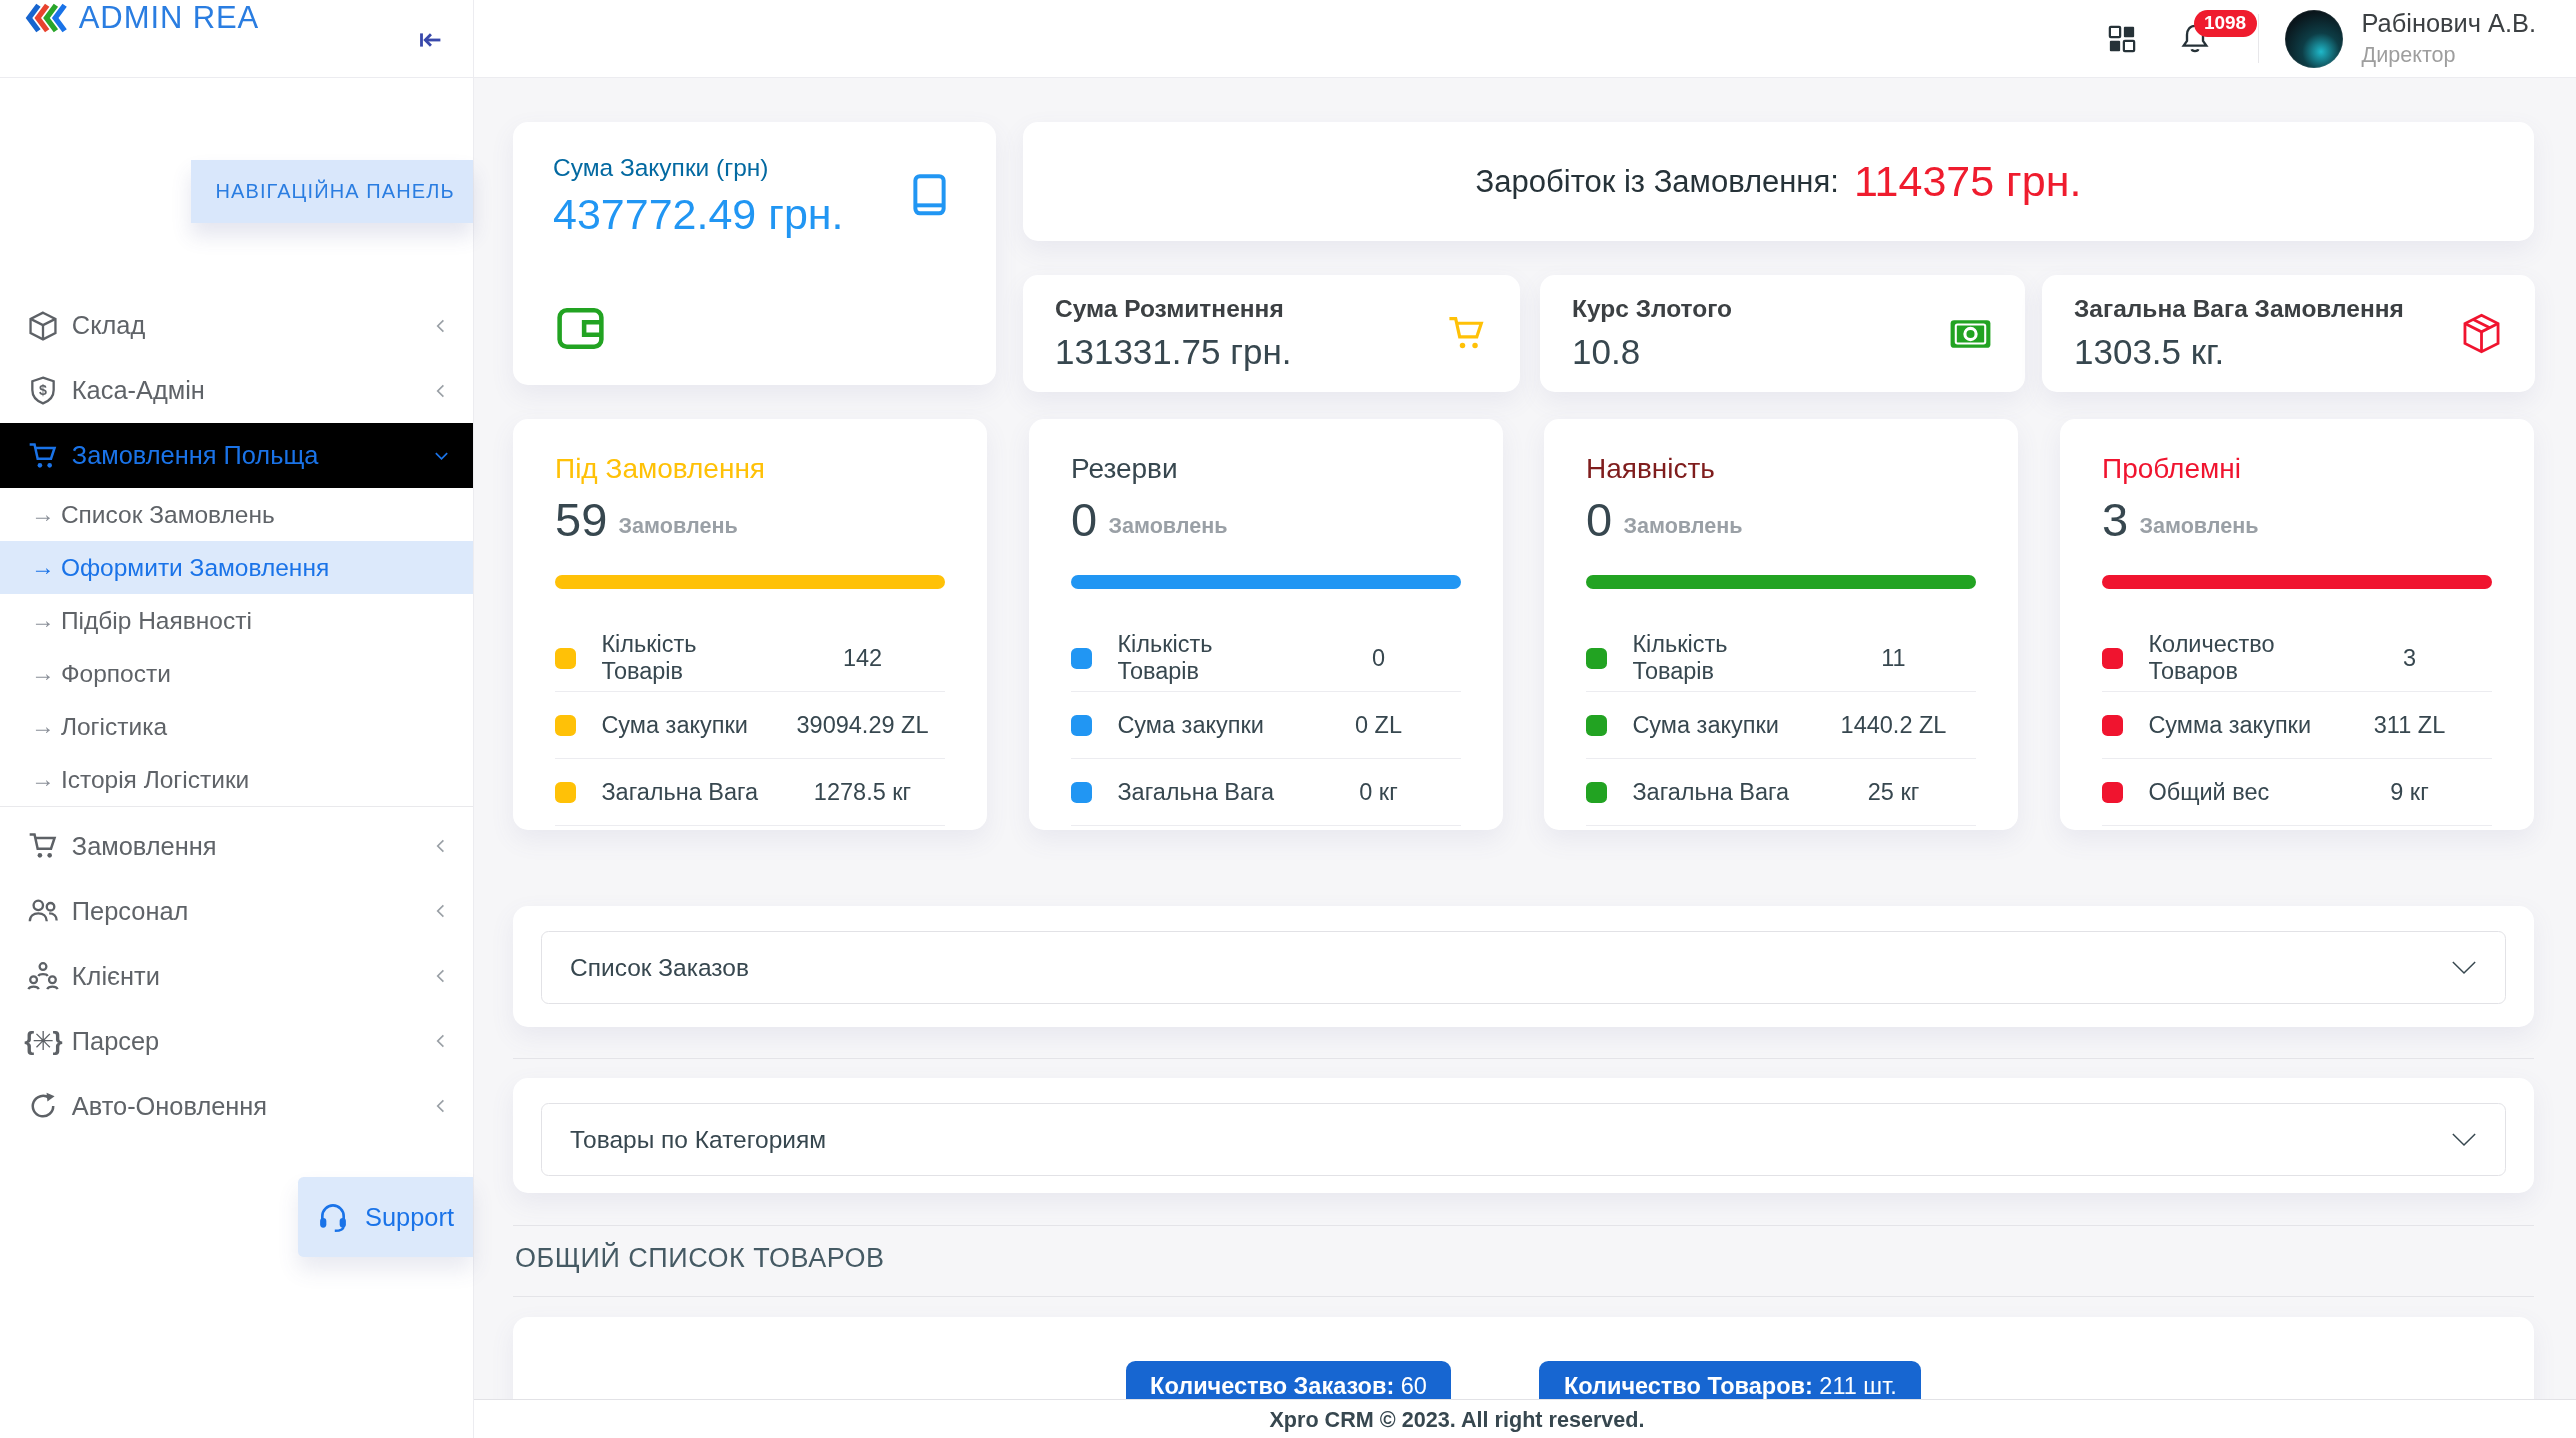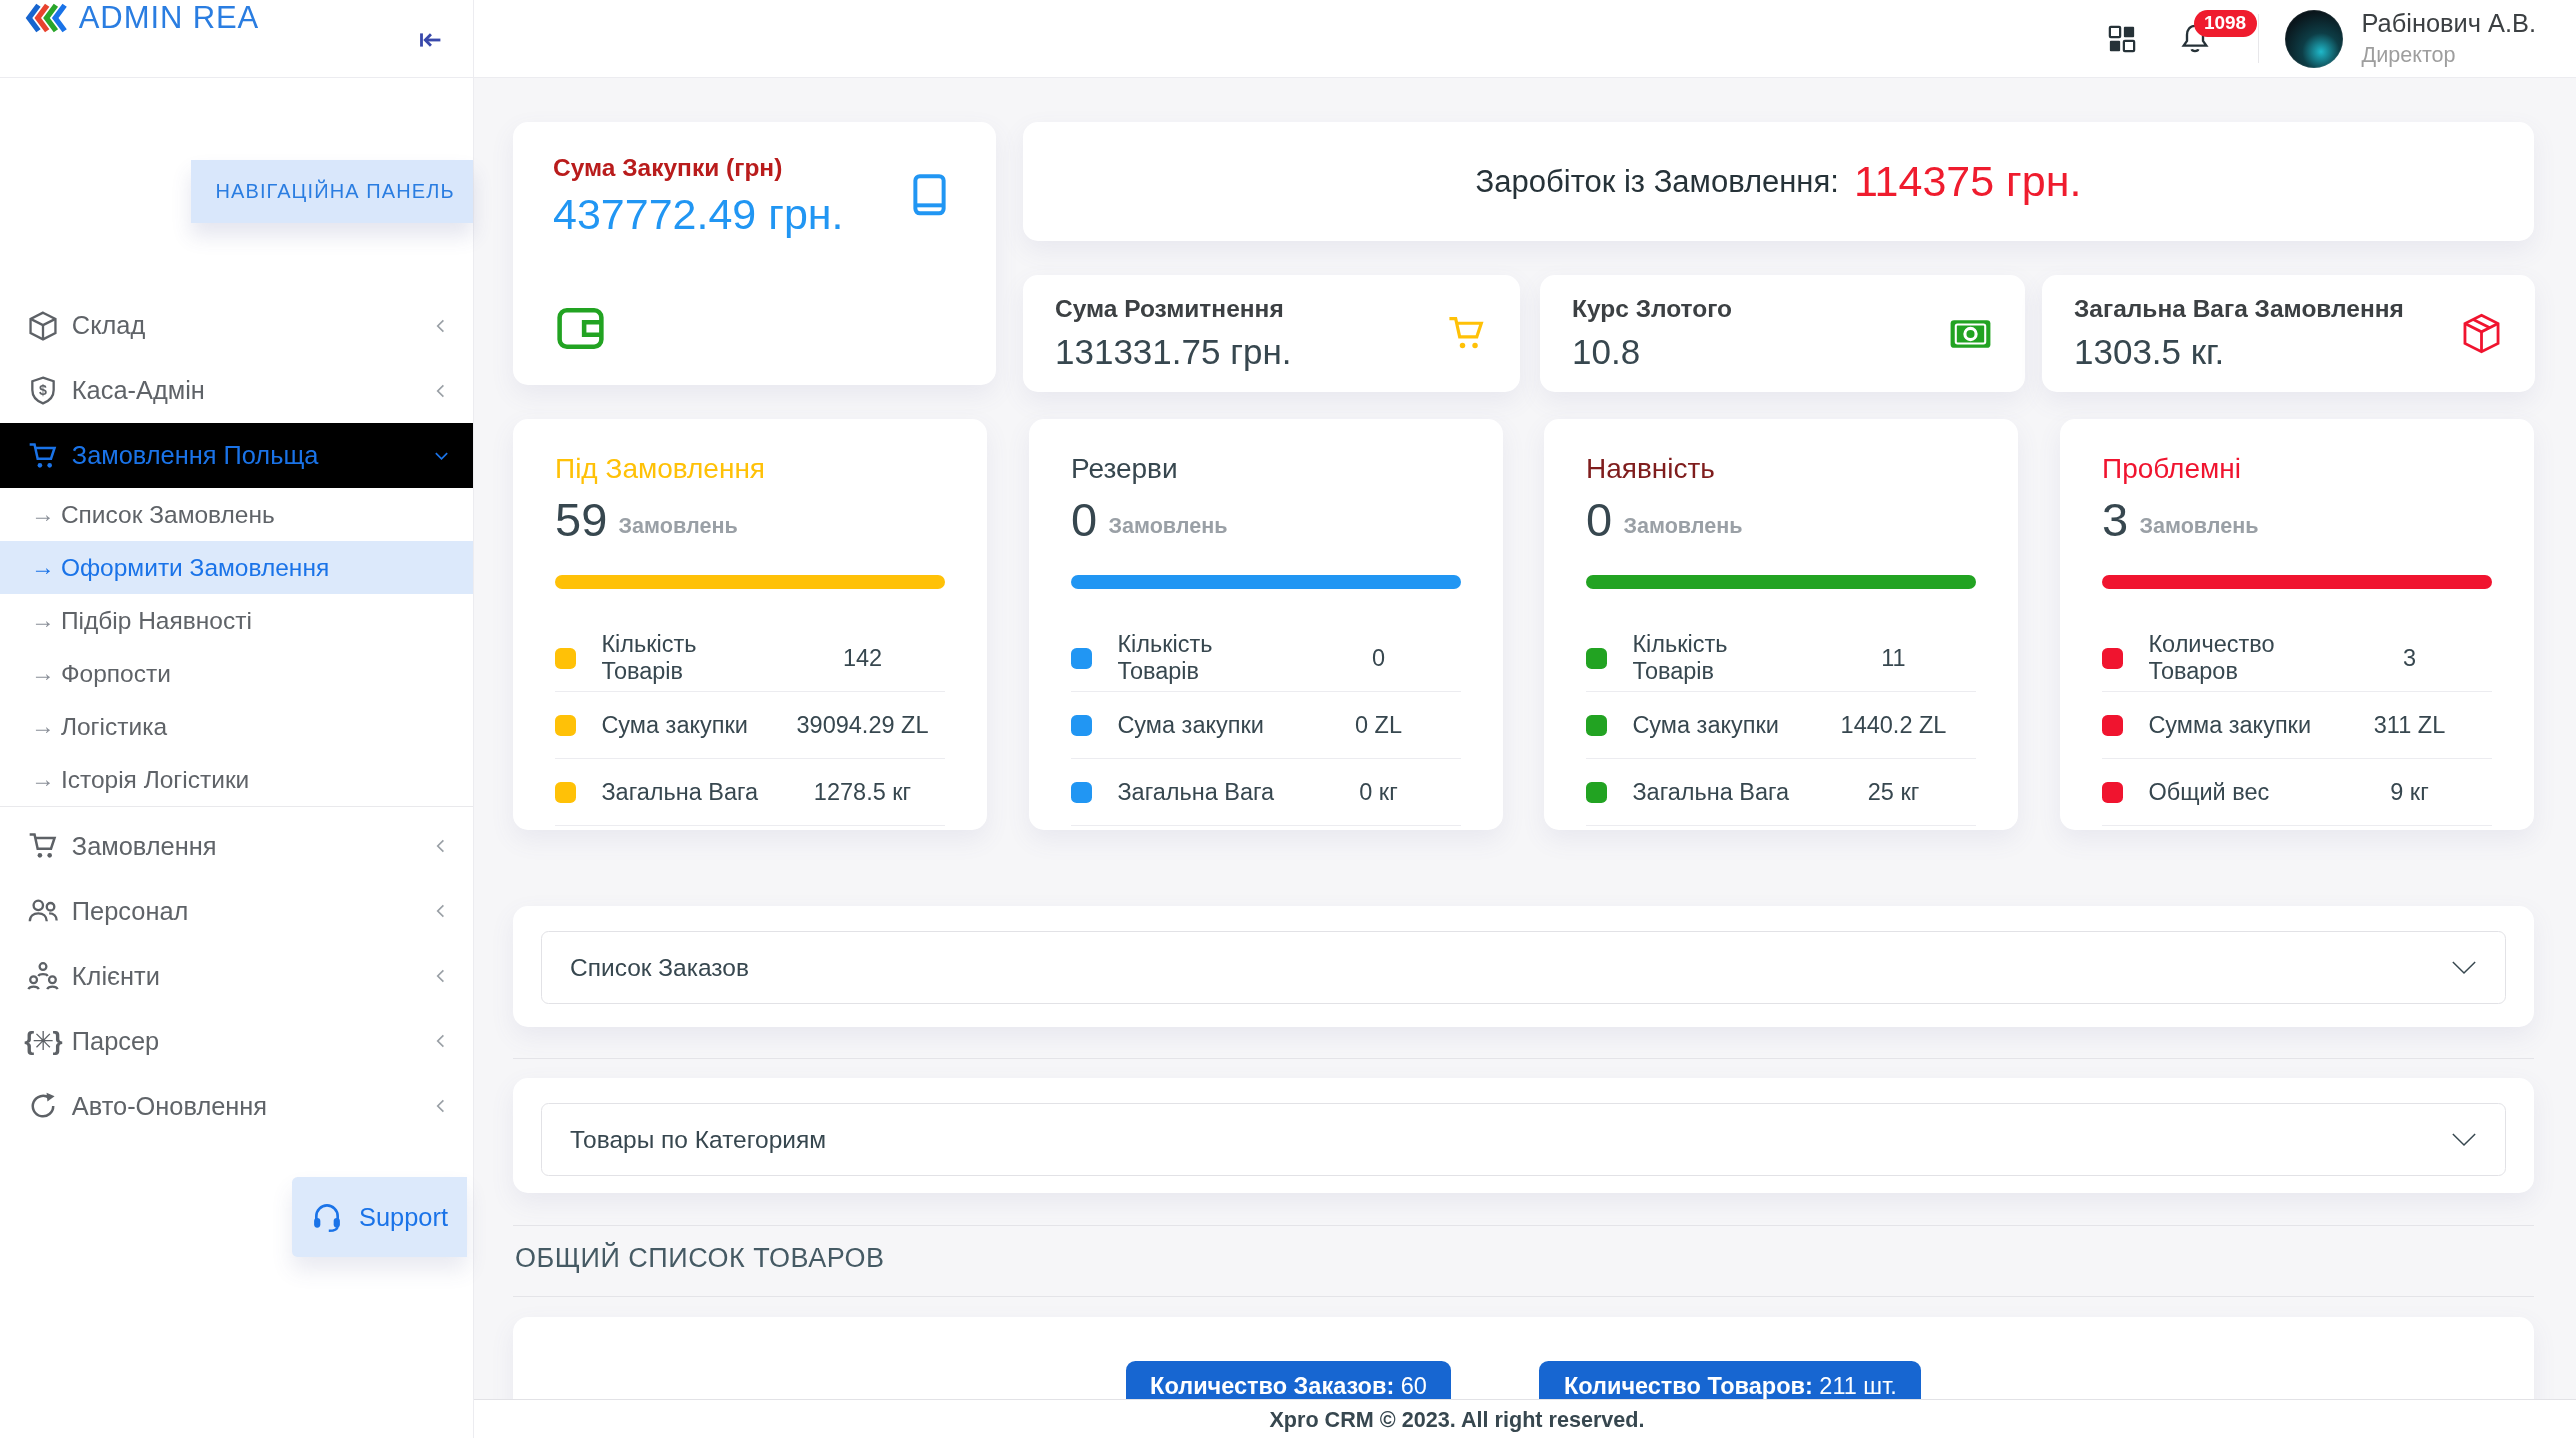"Сума Закупки (грн)" .pc-label { color: #b91c1c -> #0369a1; font-weight: 700 -> 400 }
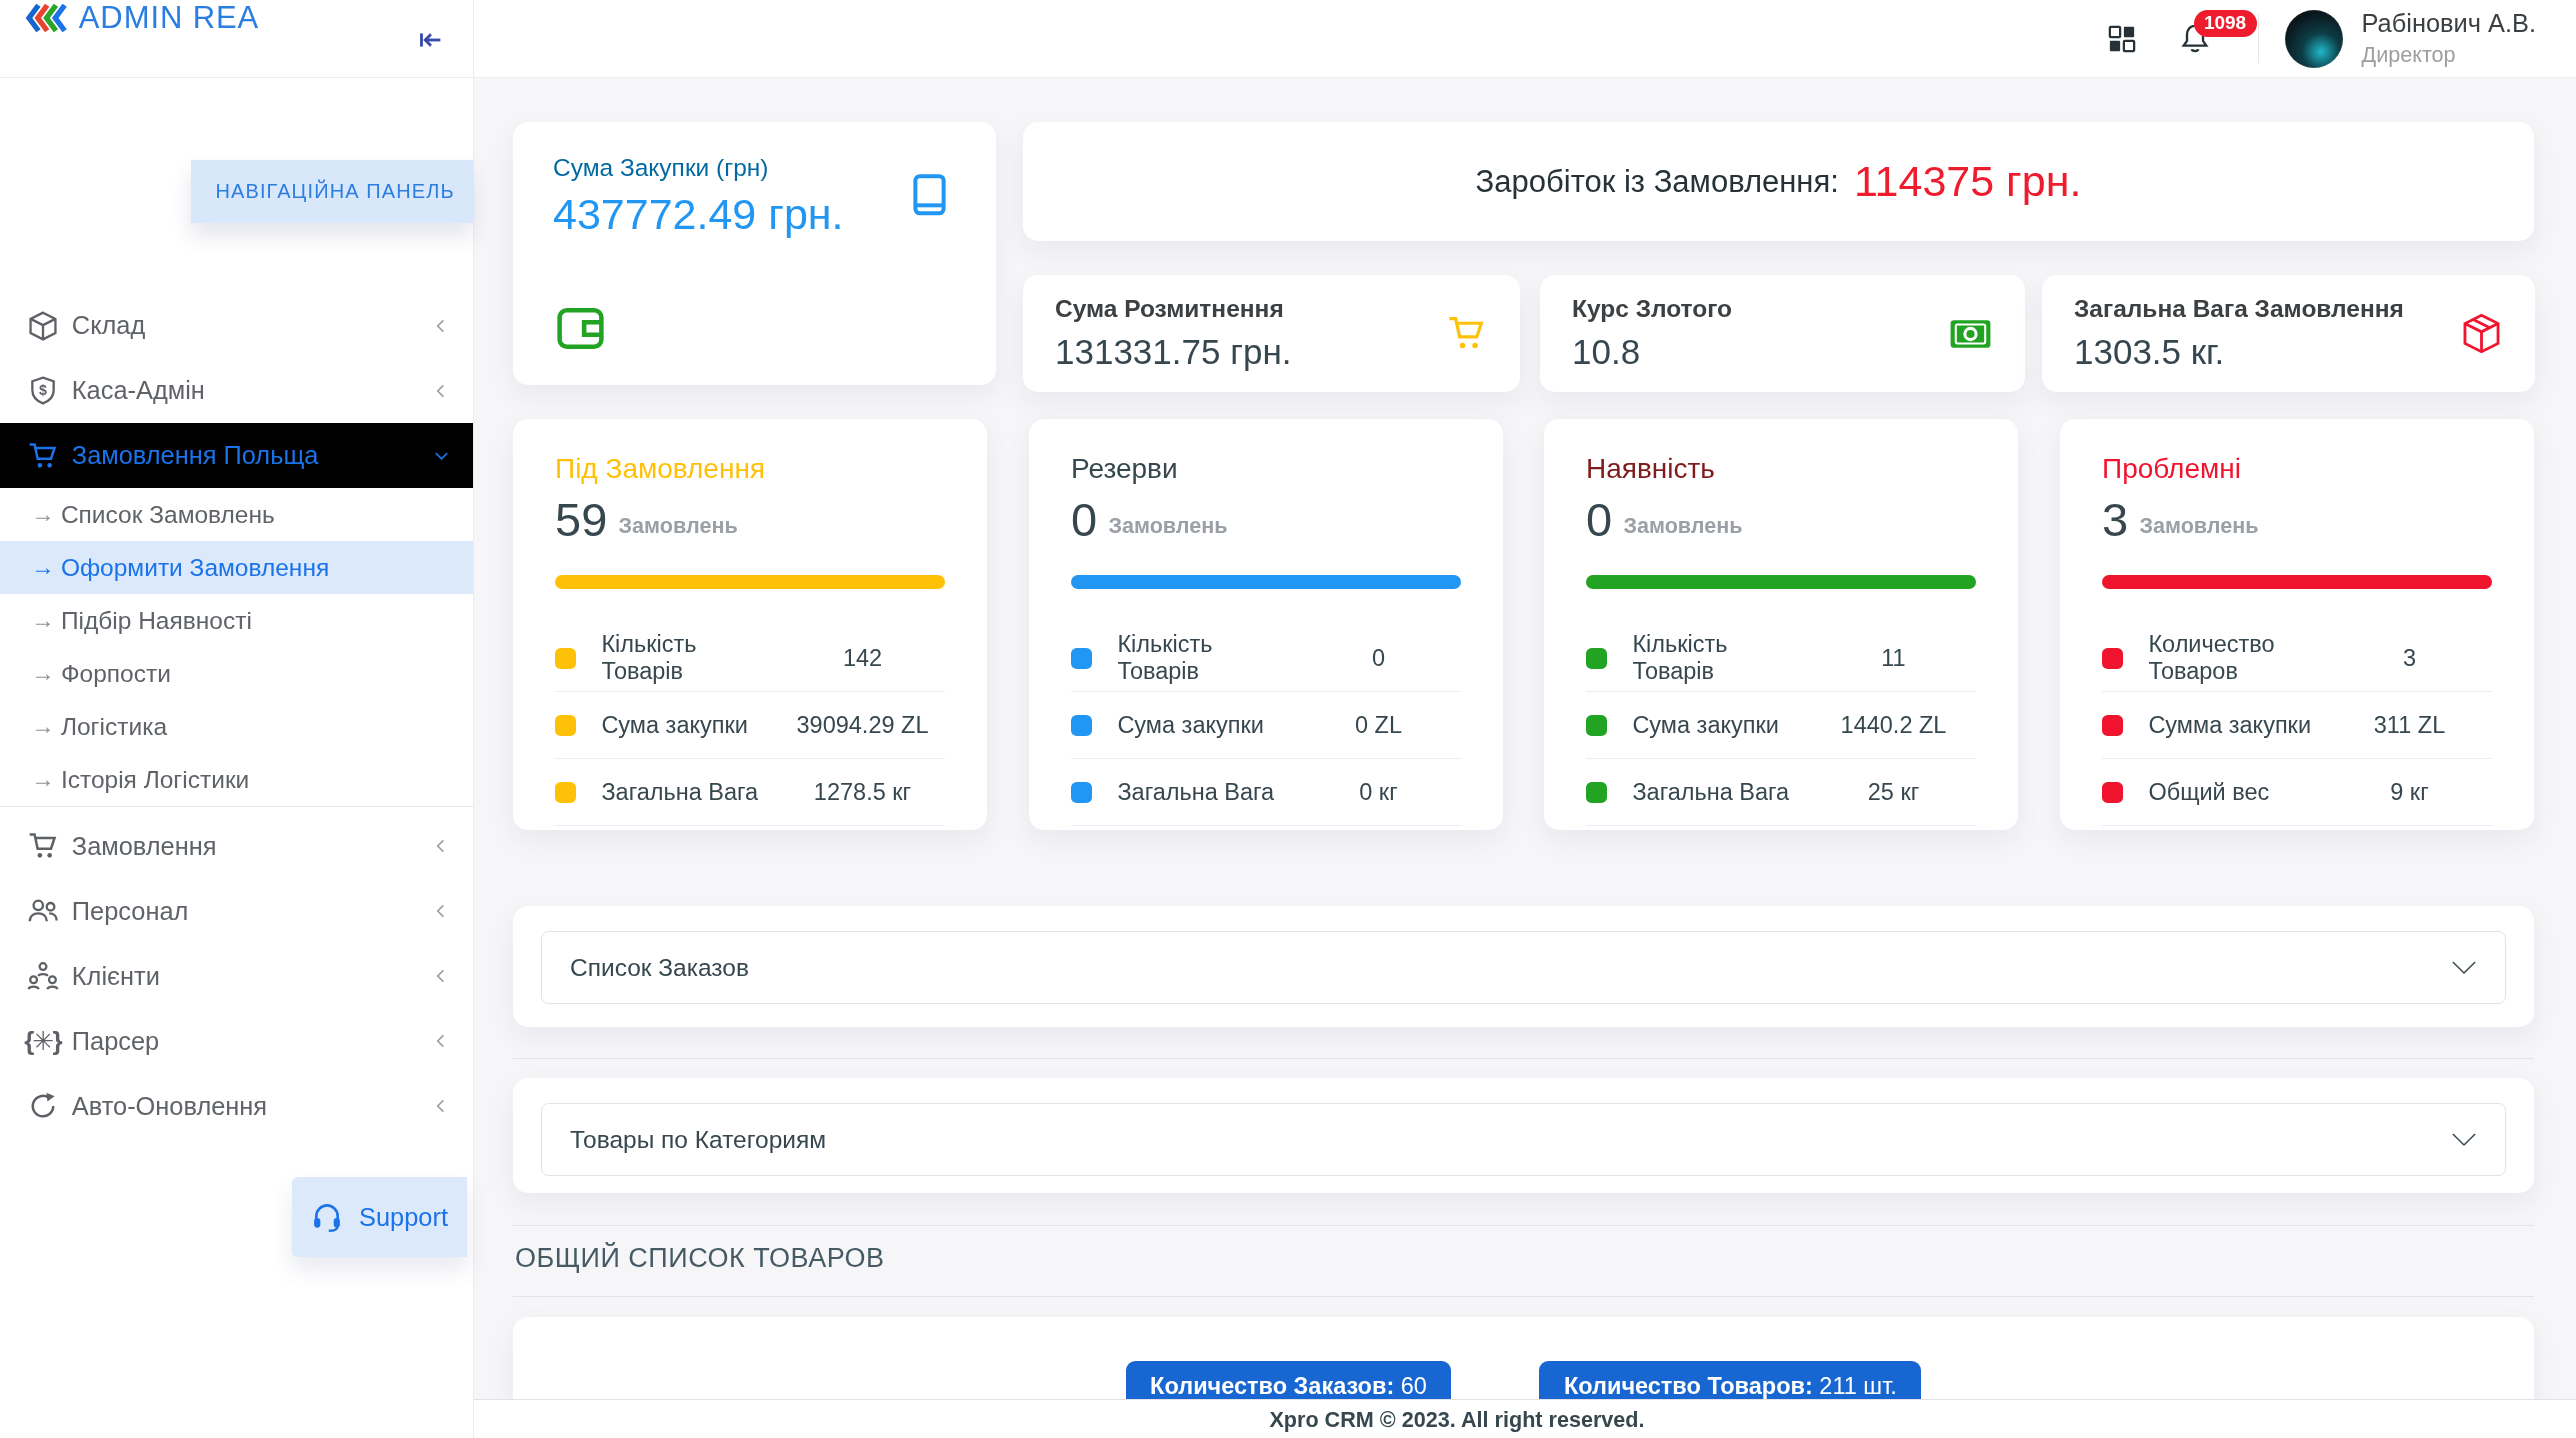"Support" .support-box { left: 292px -> 298px }
